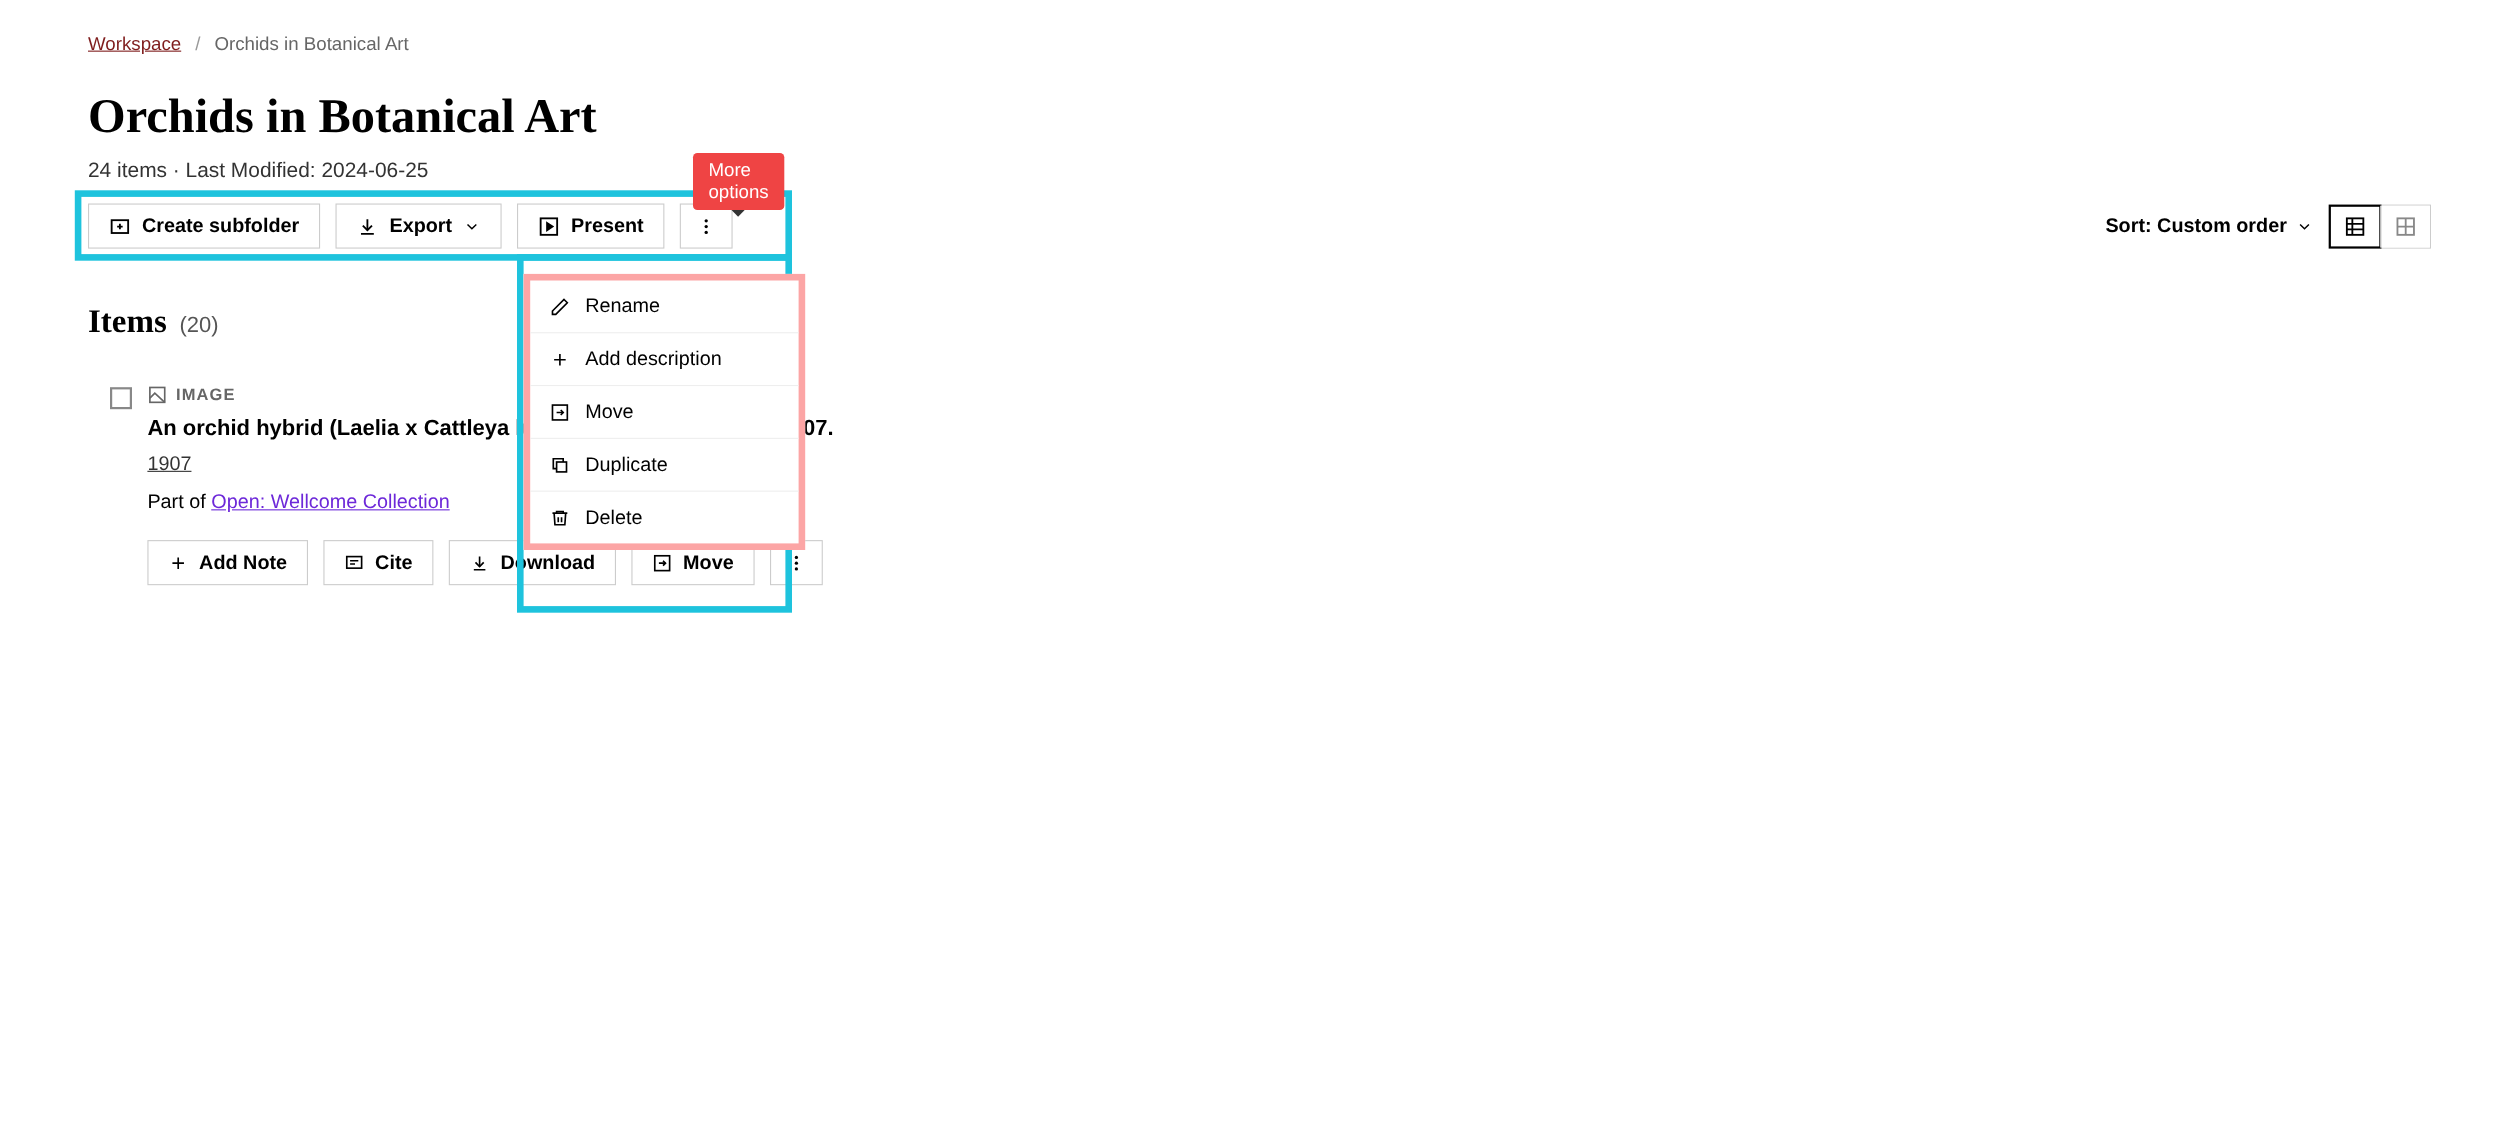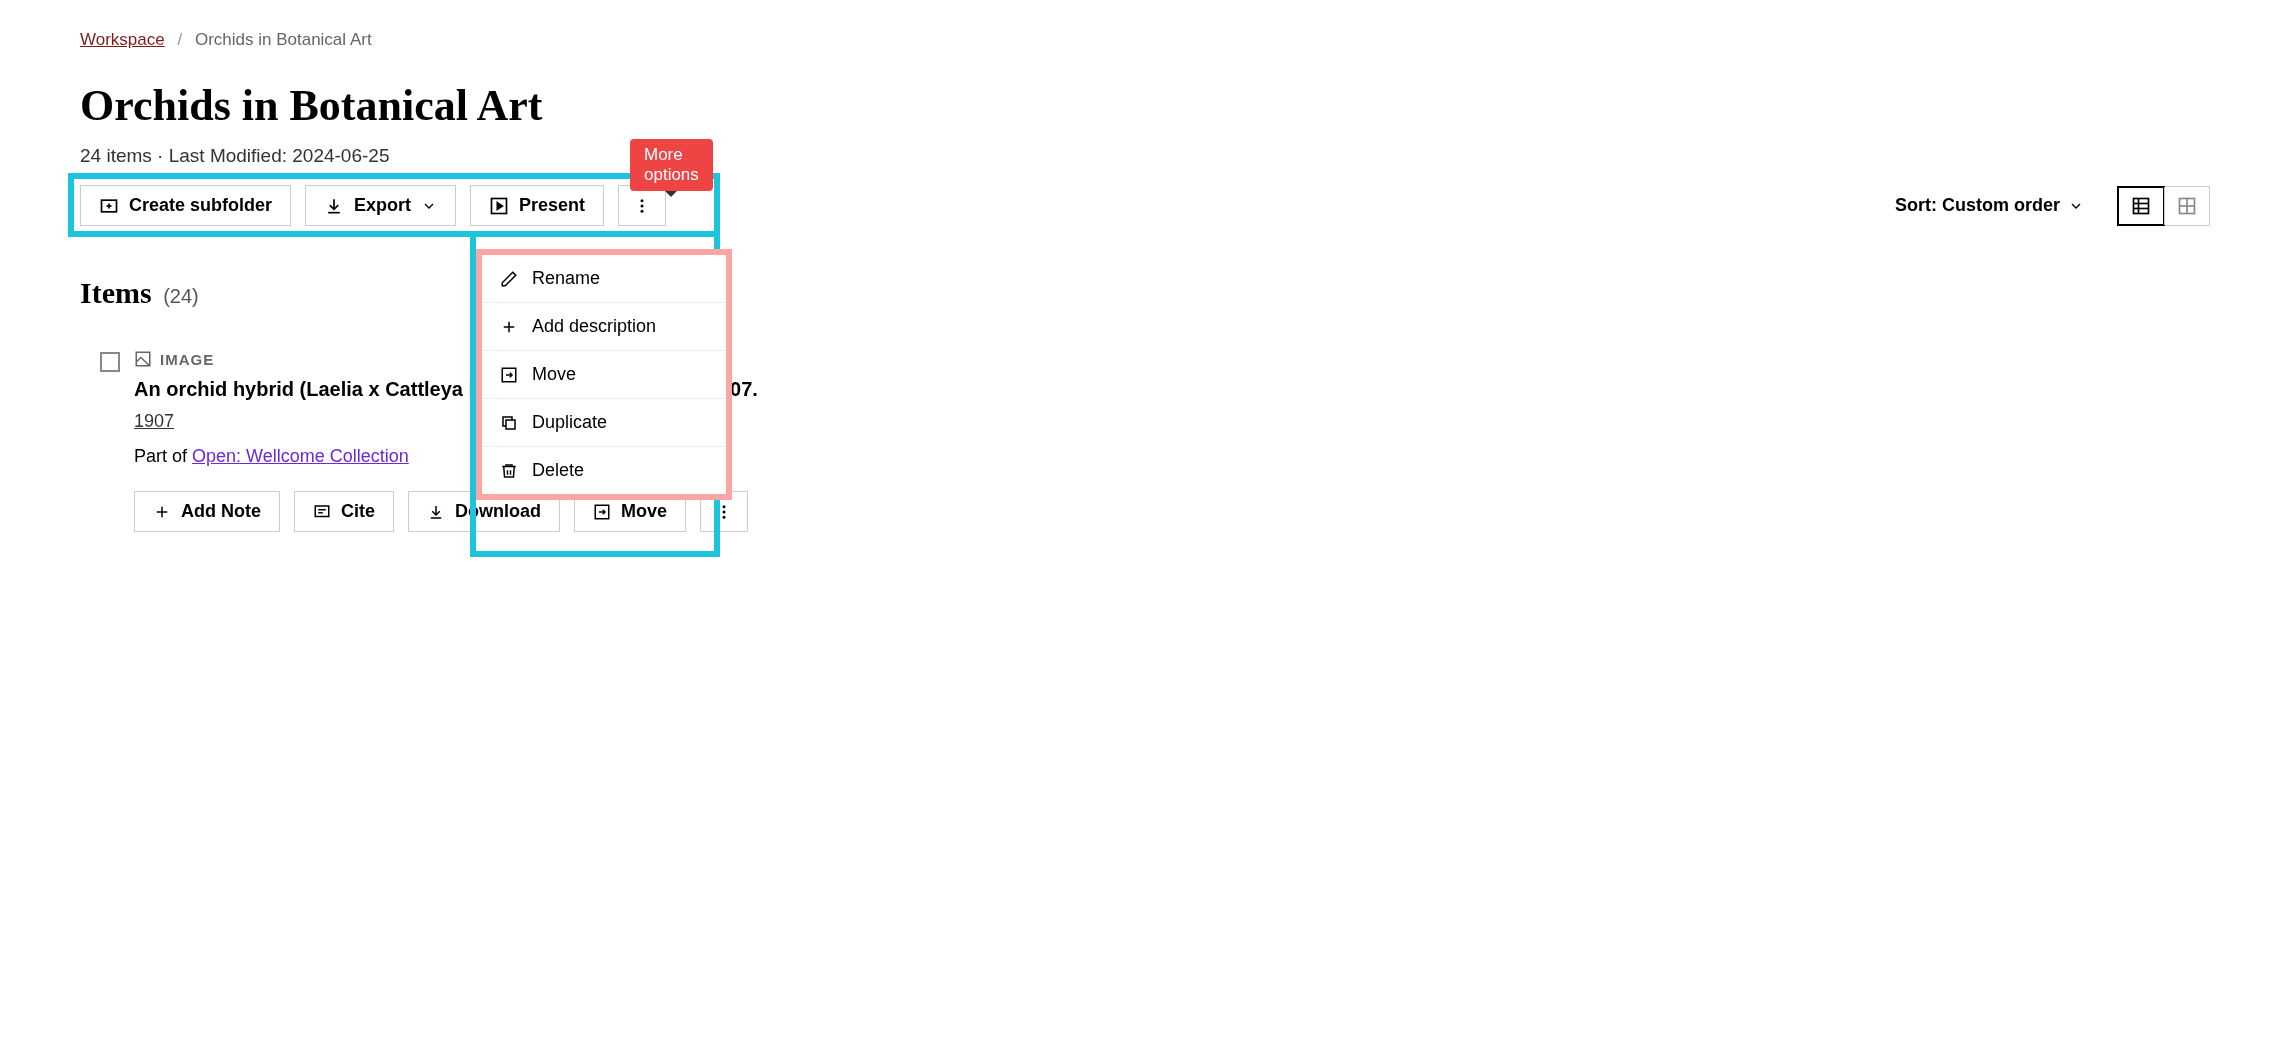"Sort: Custom order" .toolbar-right { gap: 33px -> 14px }
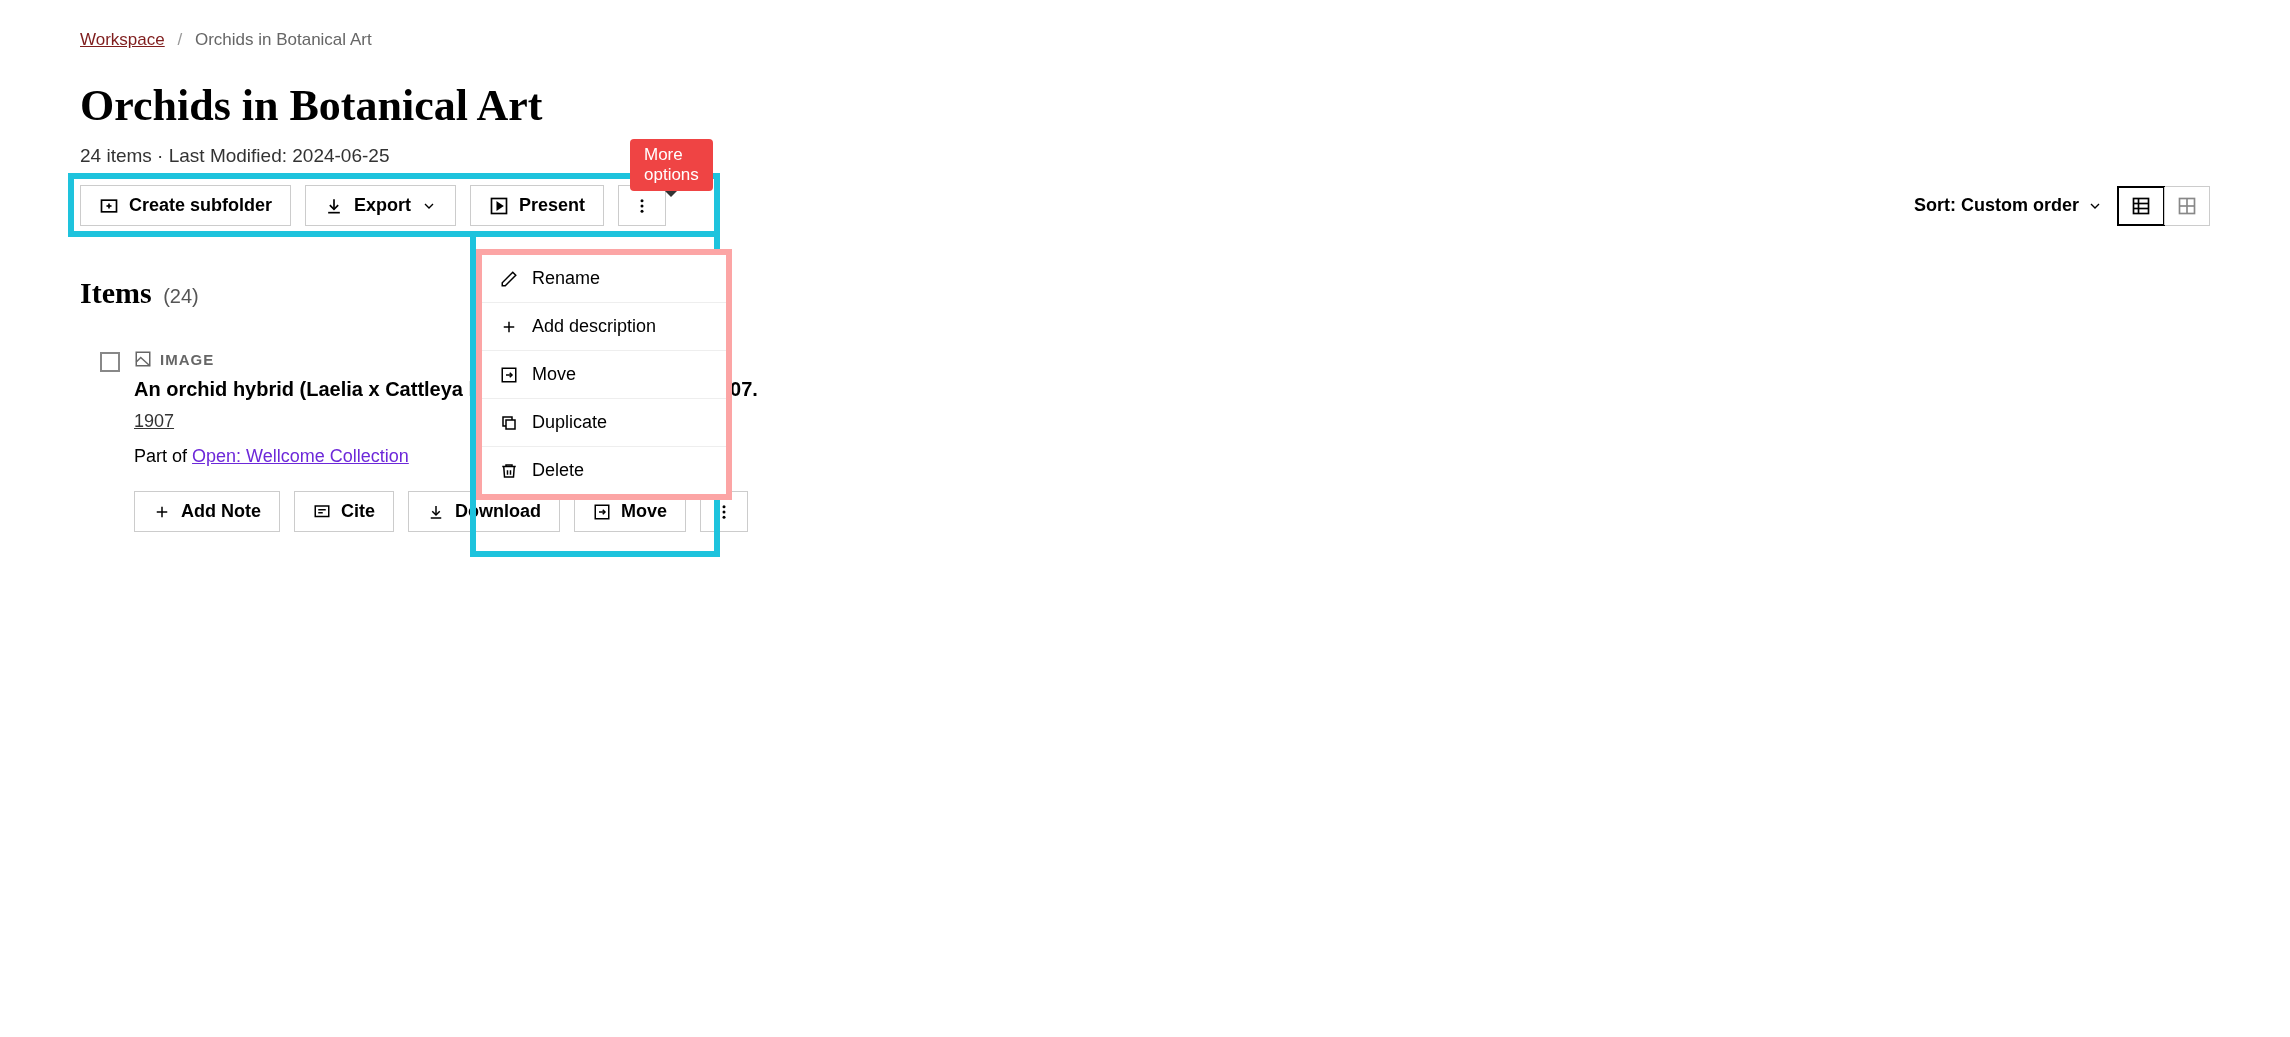"(24)" span.count { text: 24 -> 20 }
